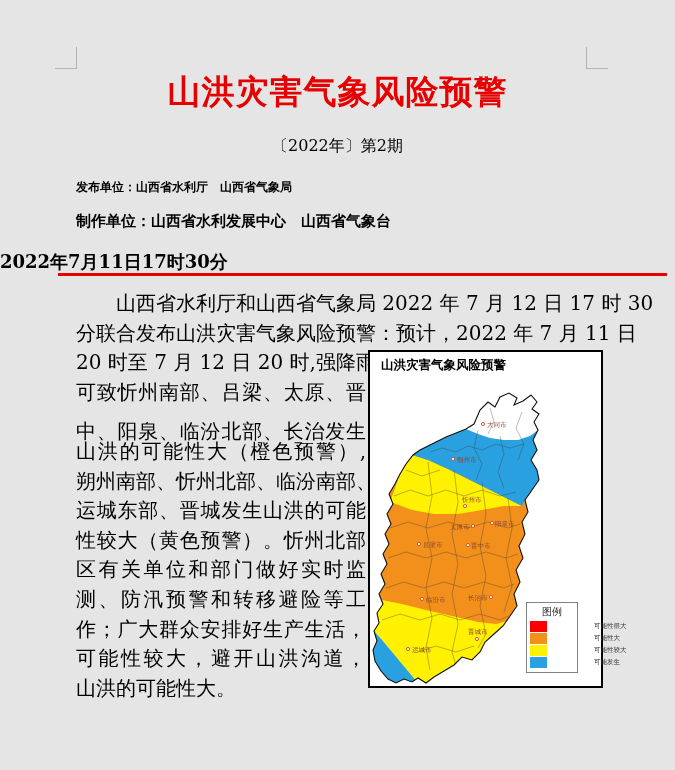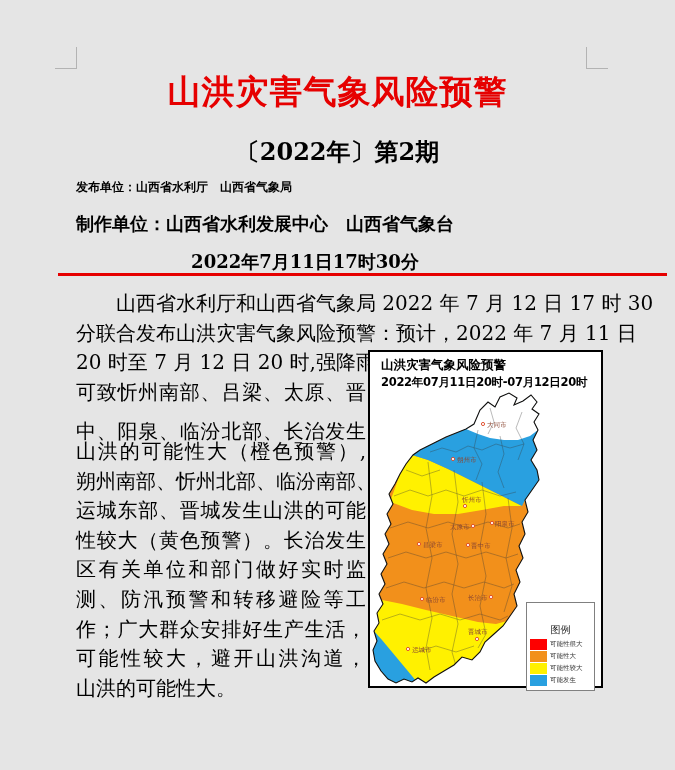"〔2022年〕第2期" #issue-line { font-size: 24px -> 16px; font-weight: bold -> normal }
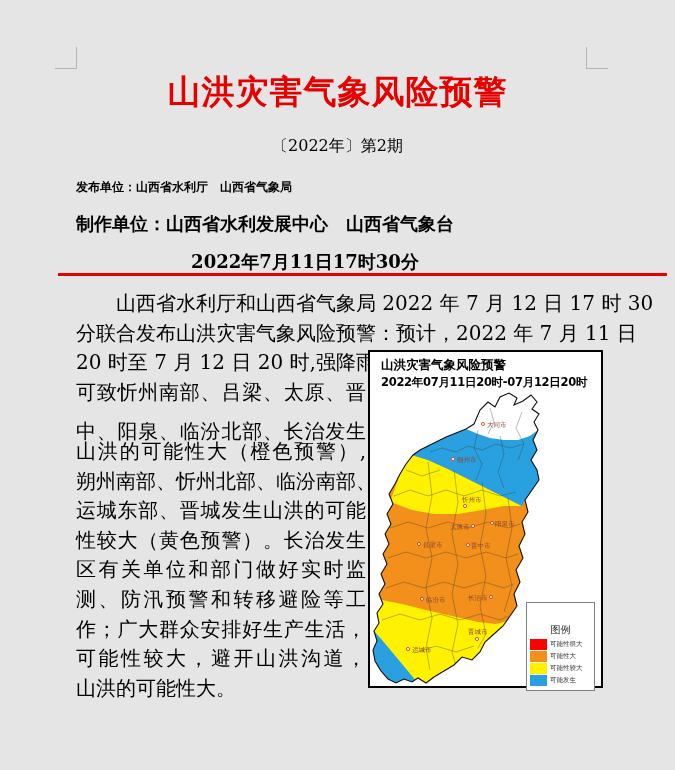"制作单位：山西省水利发展中心 山西省气象台" #producer-line { font-size: 18px -> 15px }
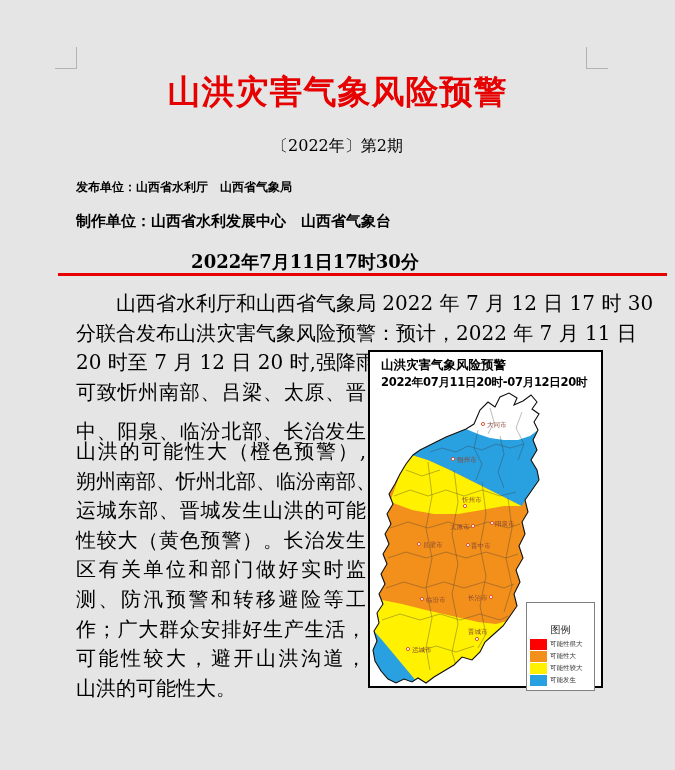"2022年7月11日17时30分" #datetime-line { text-align: center -> left }
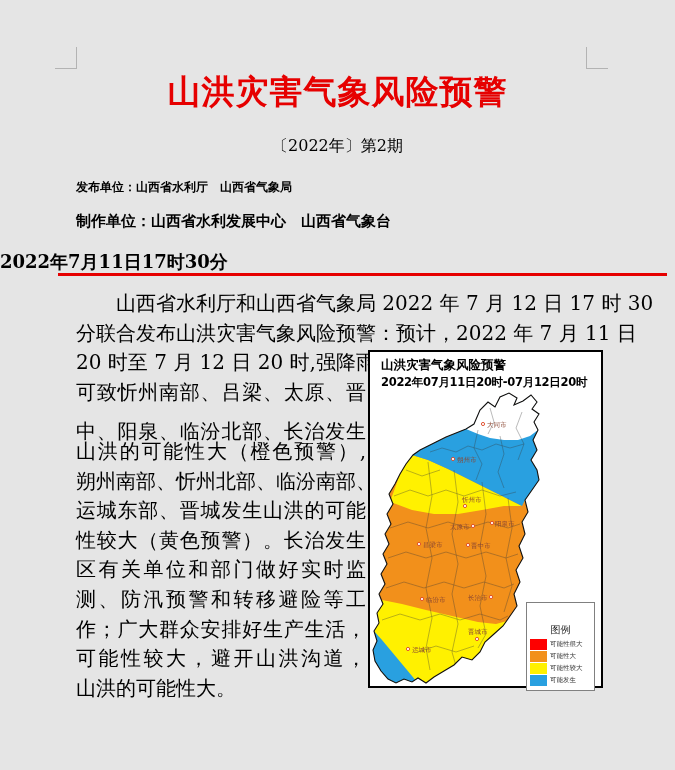"2022年07月11日20时-07月12日20时" div.abs { html: <div>2022年07月11日20时-07月12日20时</div> -> none }
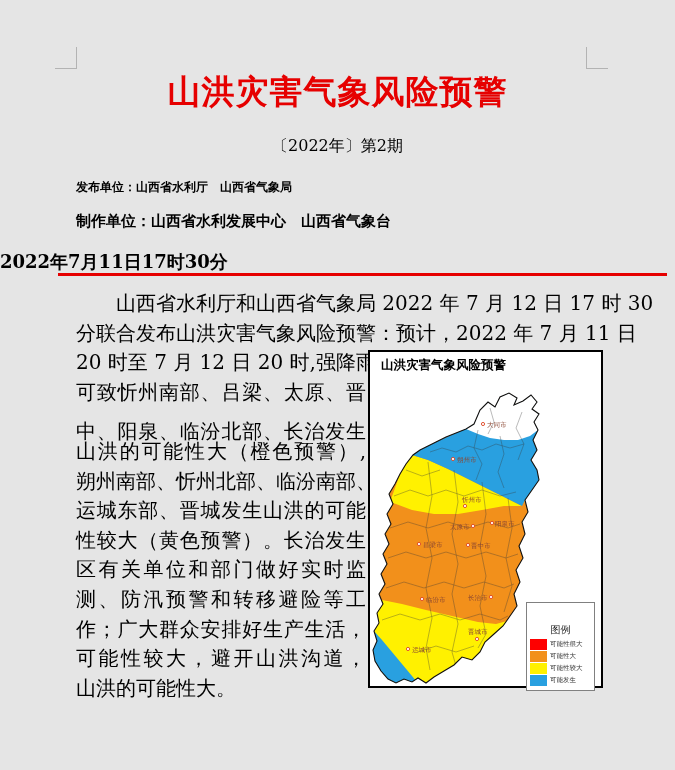"性较大（黄色预警）。长治发生" div.bline { text: 长治发生 -> 忻州北部 }
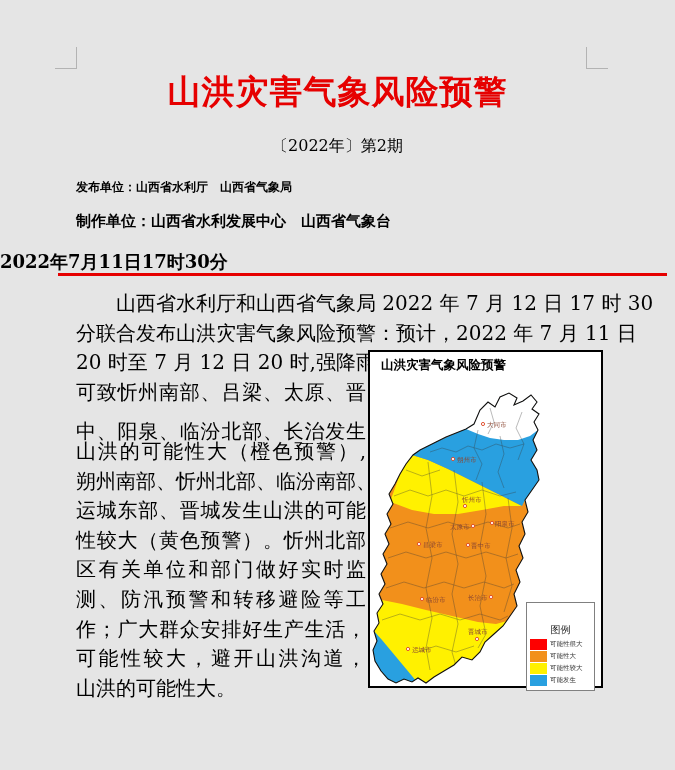"图例" #legend { padding: 20px 3px 3px 3px -> 2px 3px 3px 3px; width: 69px -> 52px }
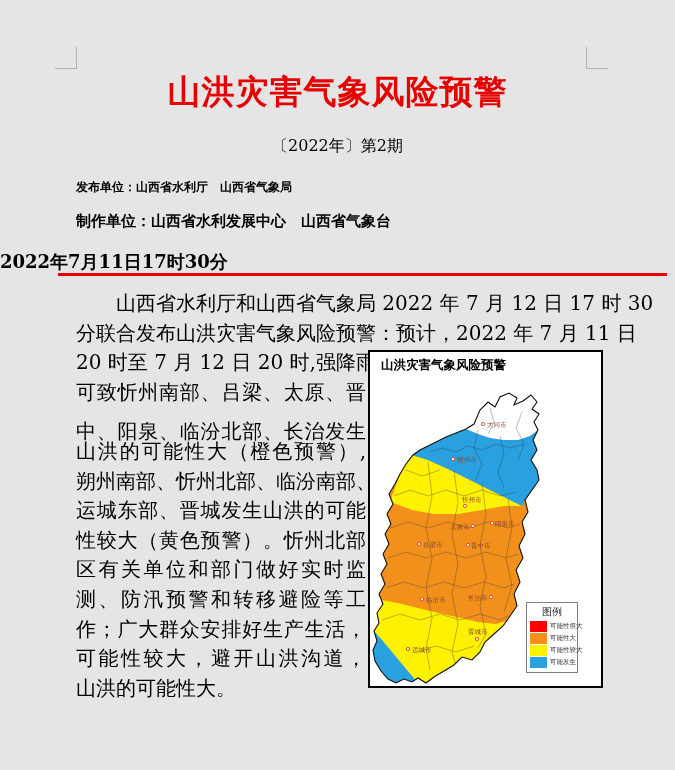"可能性很大" .legend-row { gap: none -> 44px }
